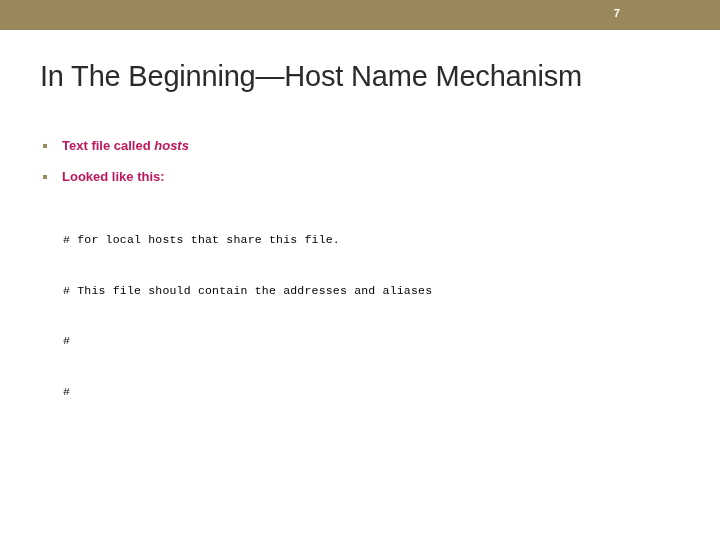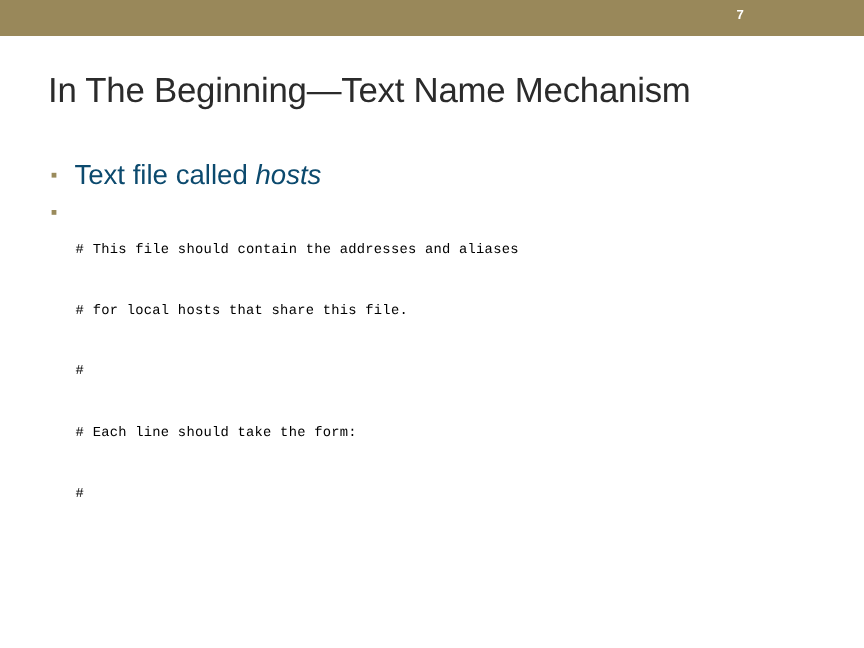"In The Beginning—Text Name Mechanism" h1.title { text: Text -> Host }
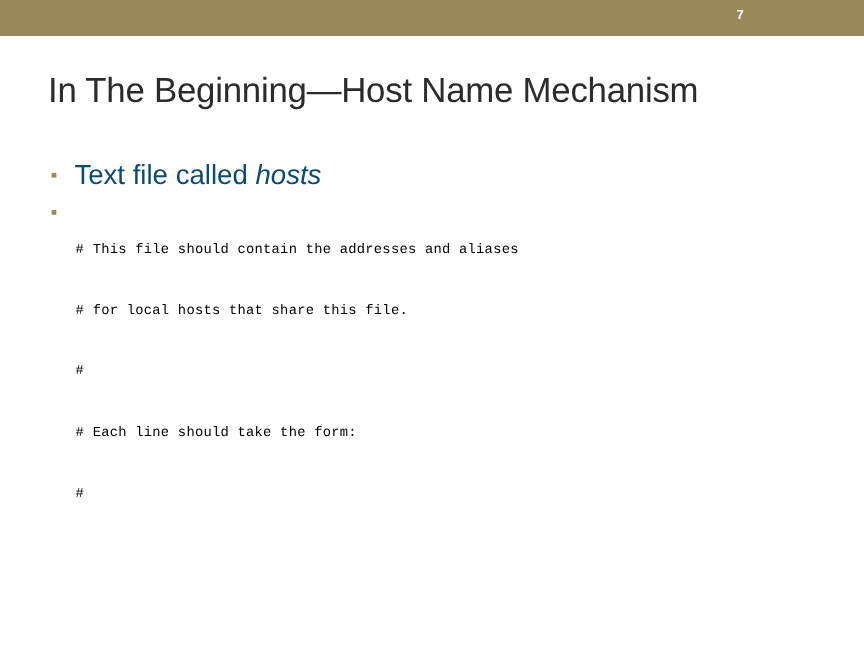"Text file called hosts" .bullet { color: #0c4a6e -> #be185d; font-size: 23px -> 13px; font-weight: none -> bold }
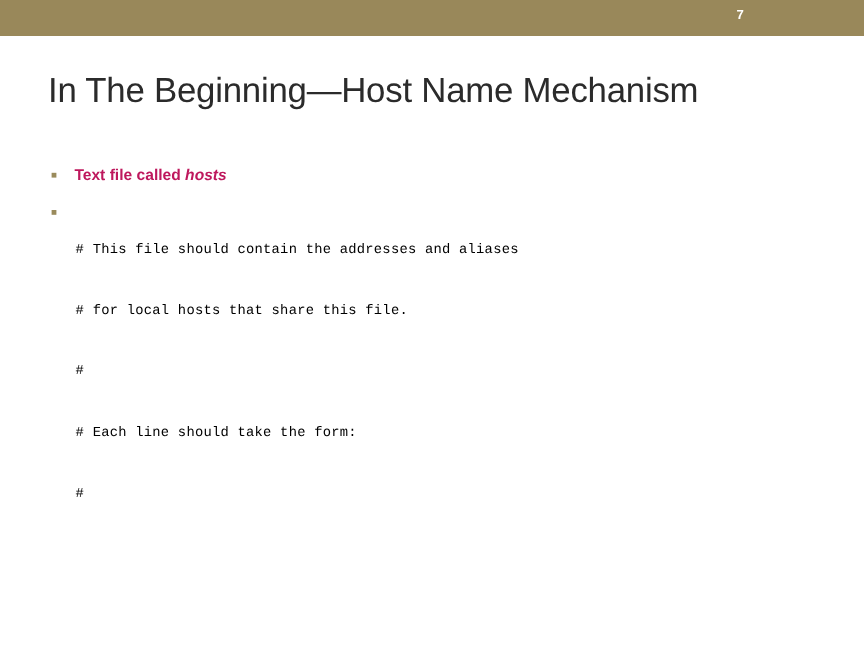"Looked like this:" span { html: none -> <span>Looked like this:</span> }
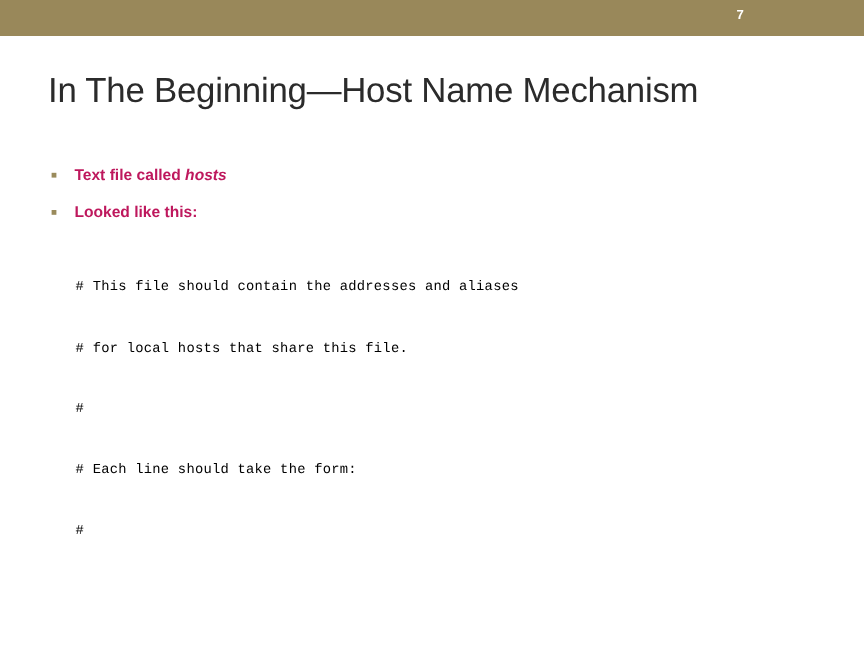"# This file should contain" div.codeline { order: before "# for local hosts that" -> after "# for local hosts that" }
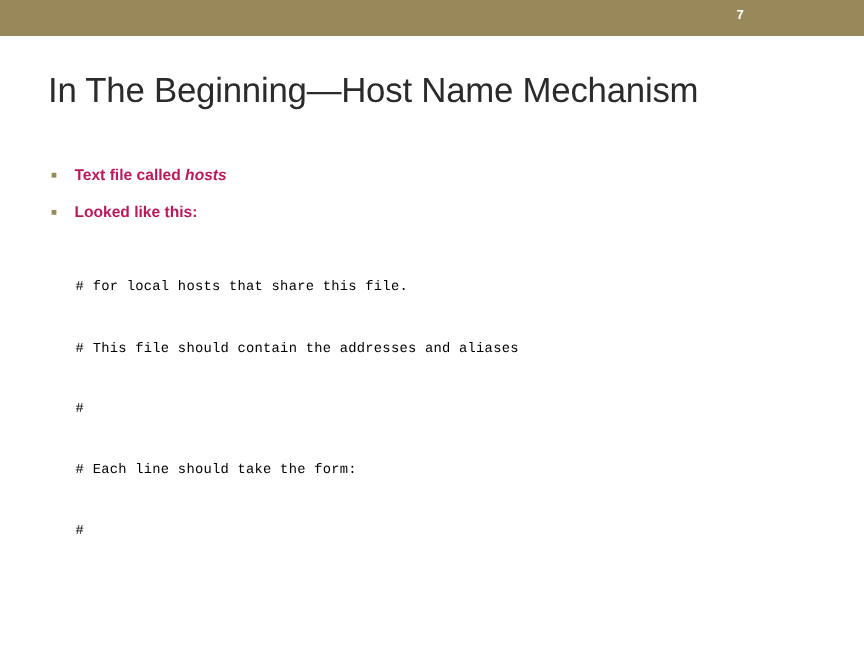"# Each line should take" div.codeline { html: <div># Each line should take the form:</div> -> none }
